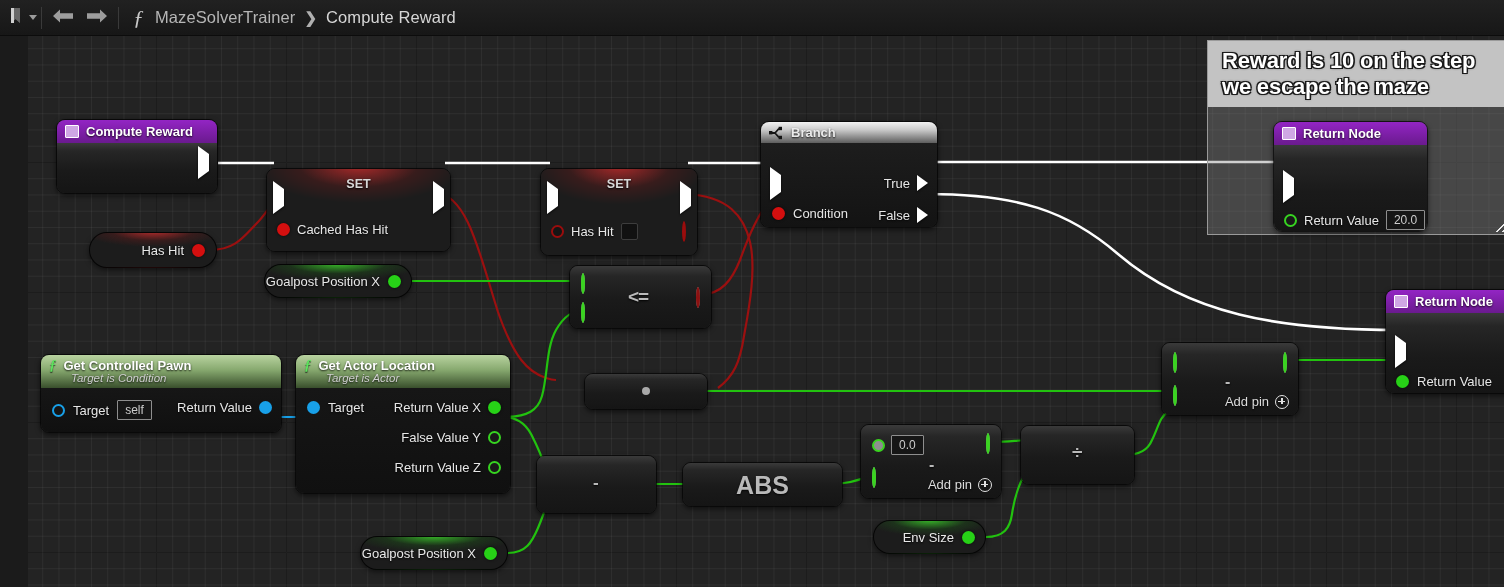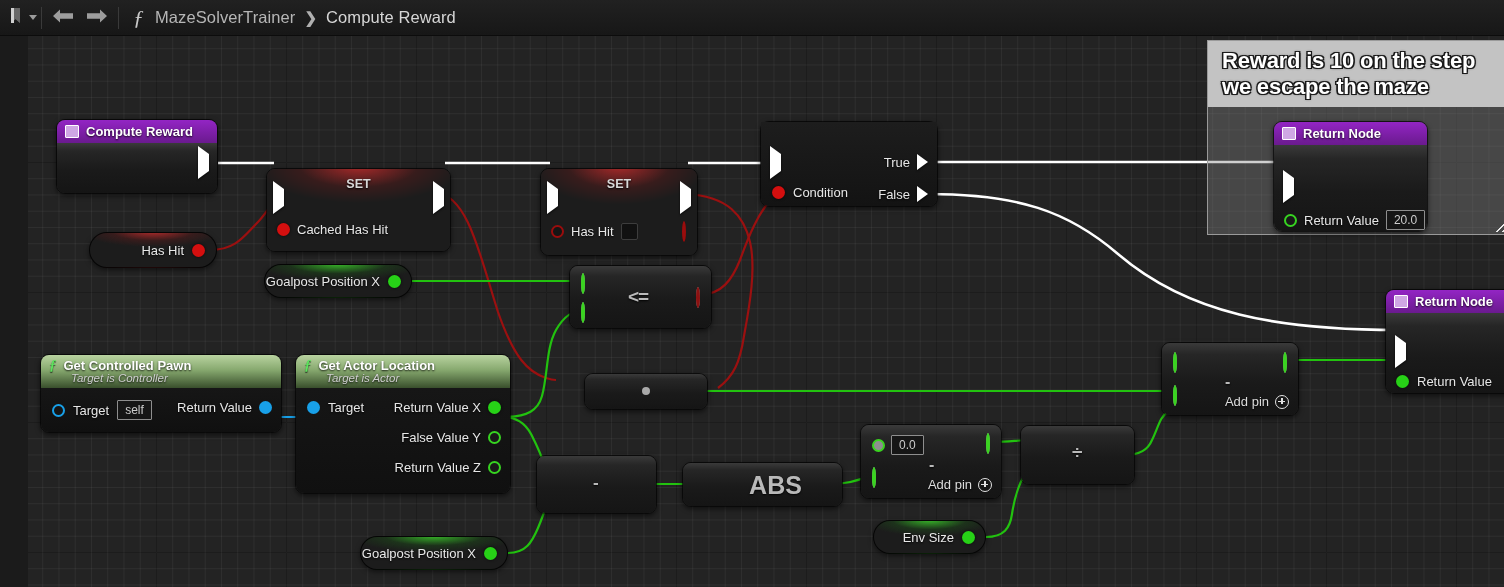"Branch" div.node-hdr { html: none -> <div> <span> <svg> <path></path> <rect></rect> <rect></rect> <rect></rect> </svg> </span> <span>Branch</span> </div> }
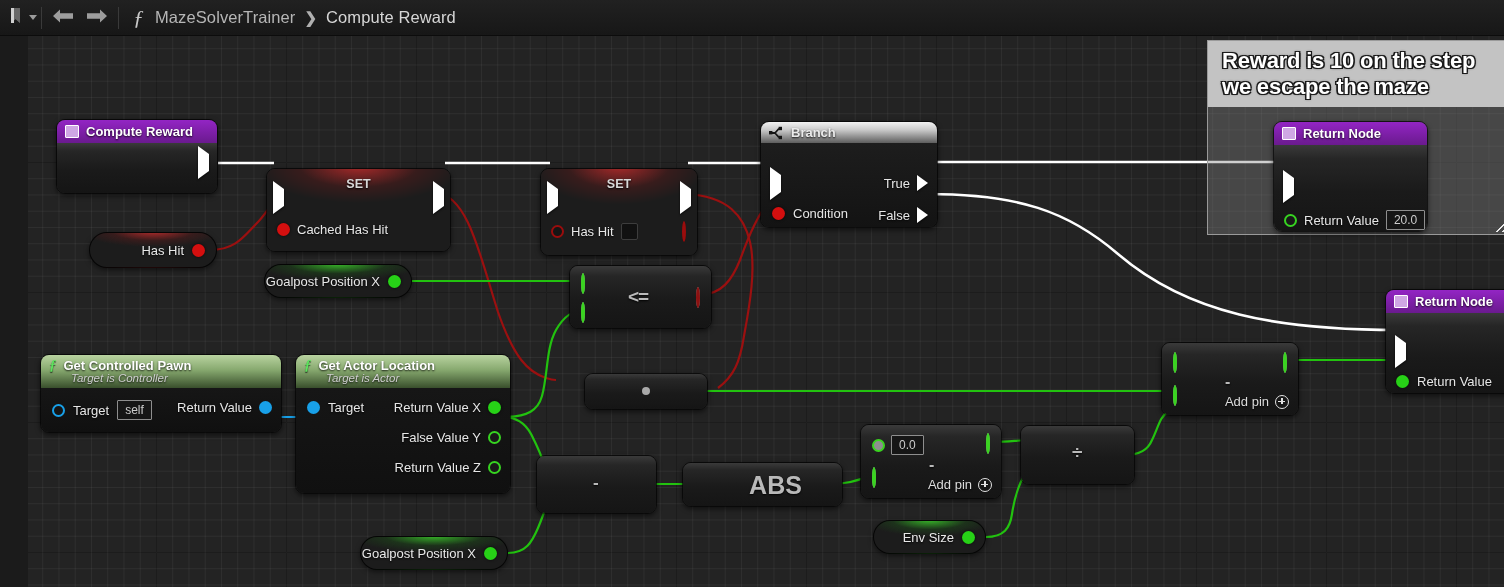"Target is Controller" div.fn-sub { text: Controller -> Condition }
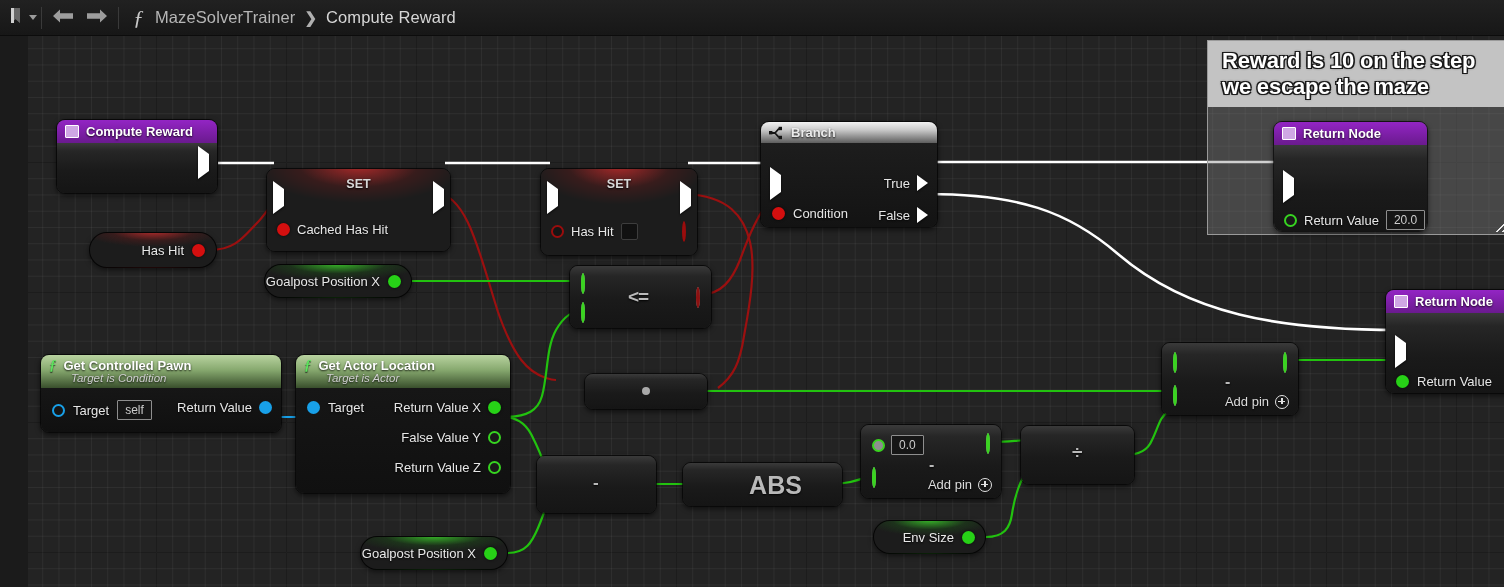"ABS" span.op-sym { left: 13px -> 0 }
